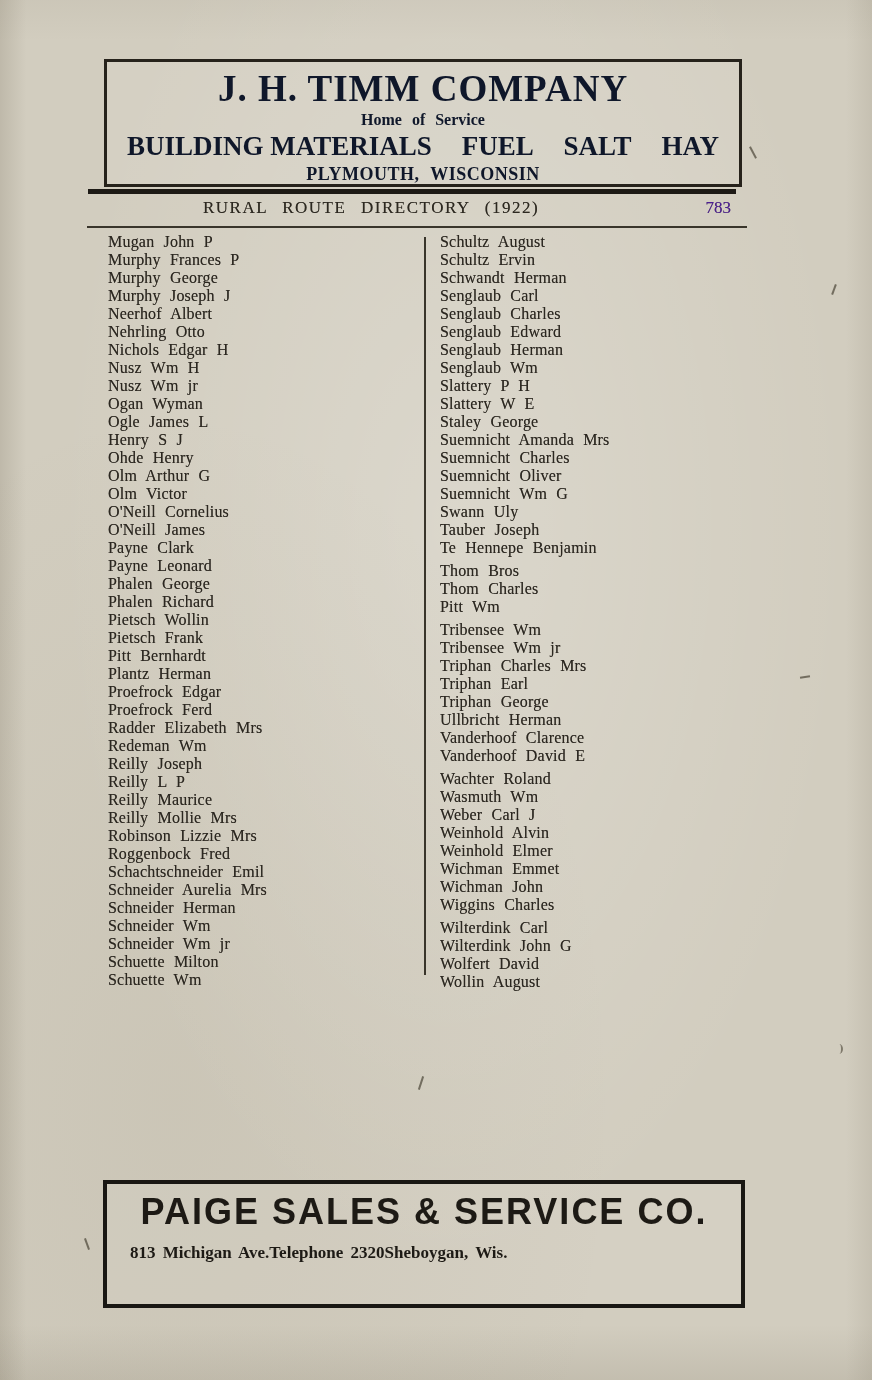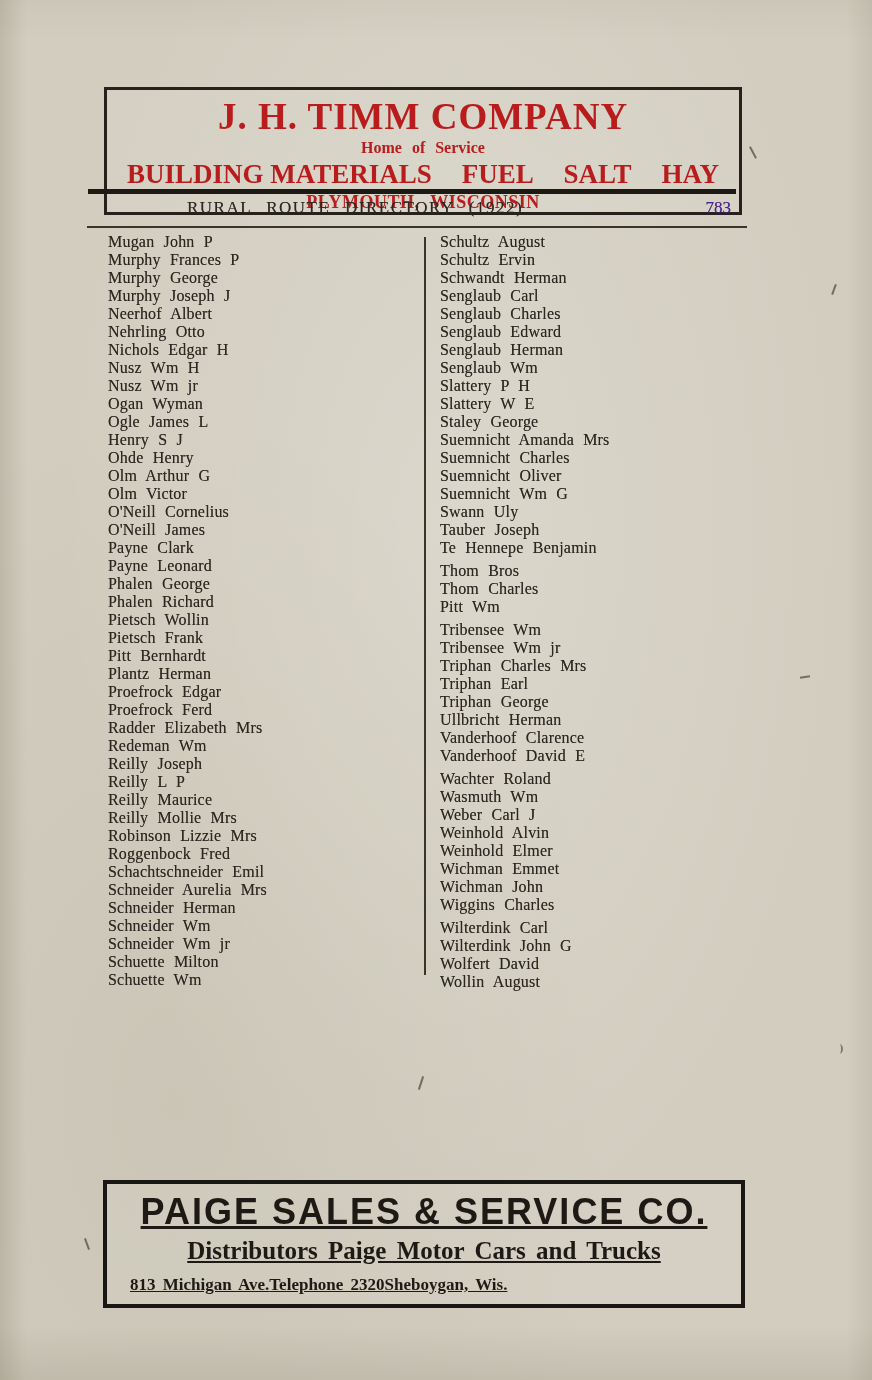"J. H. TIMM COMPANY" .top-ad { color: #b91c1c -> #0f172a; margin-top: 28px -> none }
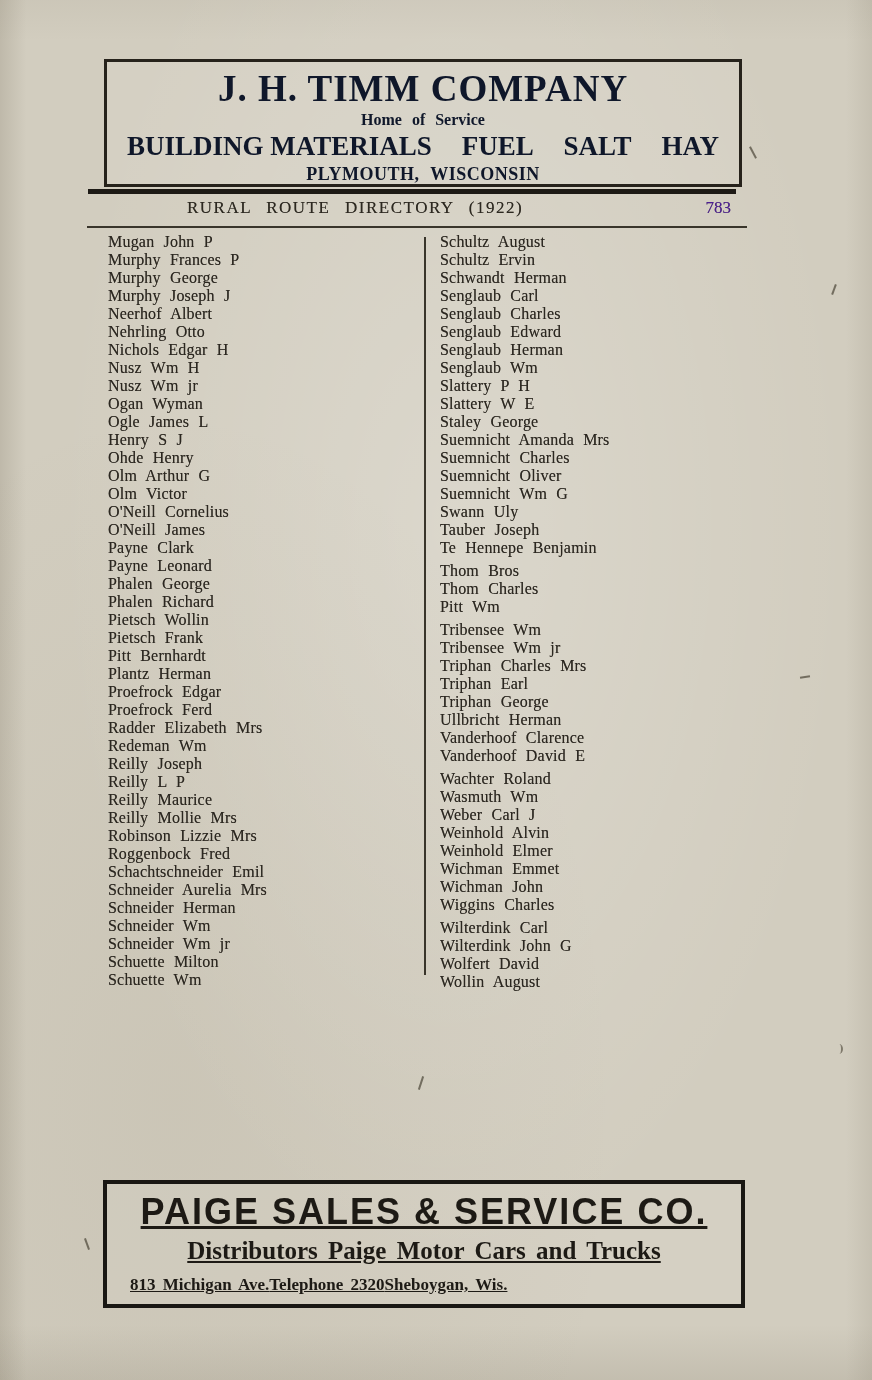"RURAL ROUTE DIRECTORY (1922)" .dir-title { left: 72px -> 88px }
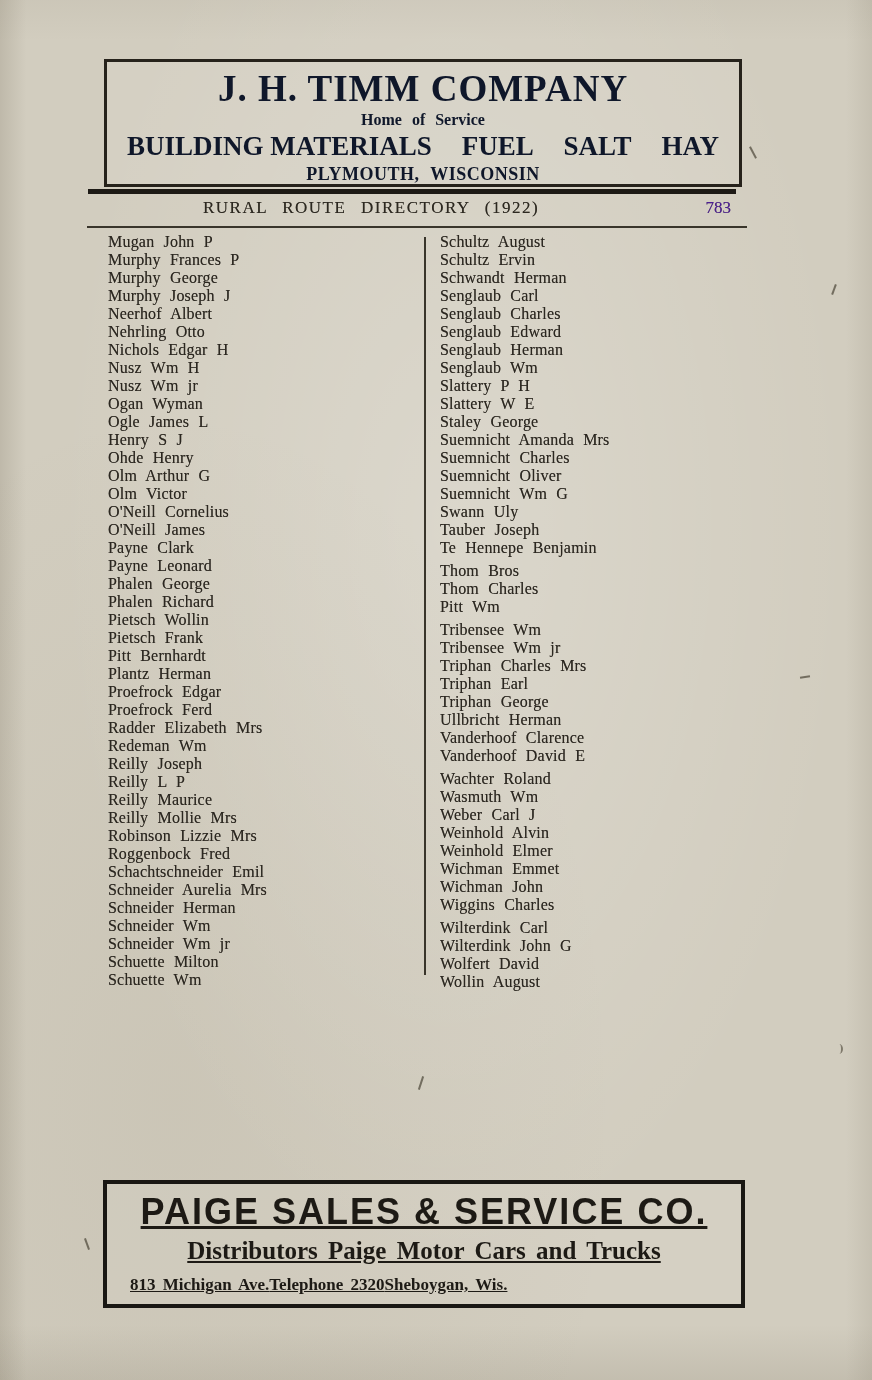"PAIGE SALES & SERVICE CO." .bottom-ad { text-decoration: underline -> none }
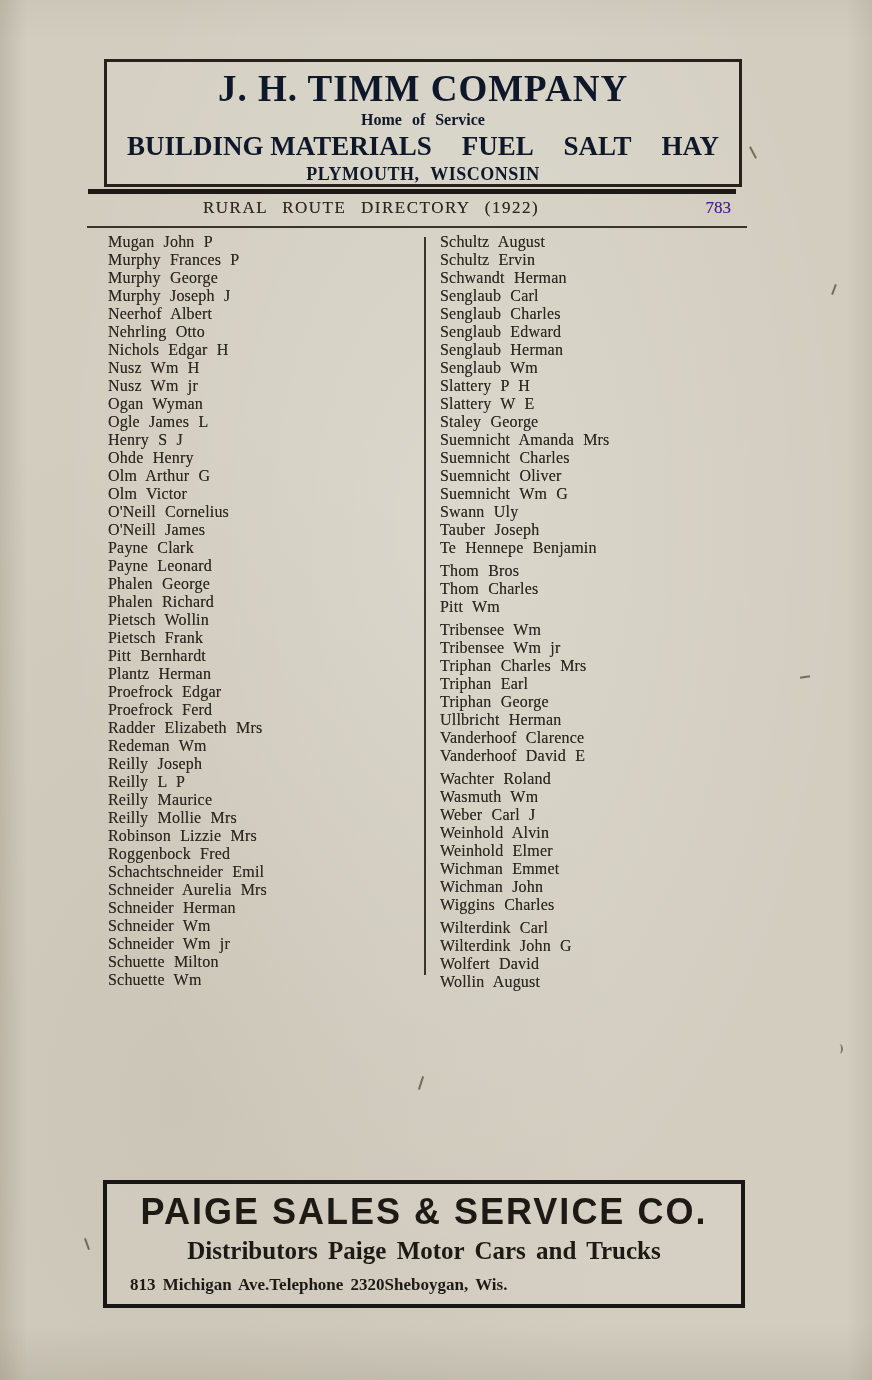"Distributors Paige Motor Cars and" div.ba-tagline { html: <div>Distributors Paige Motor Cars and Trucks</div> -> none }
